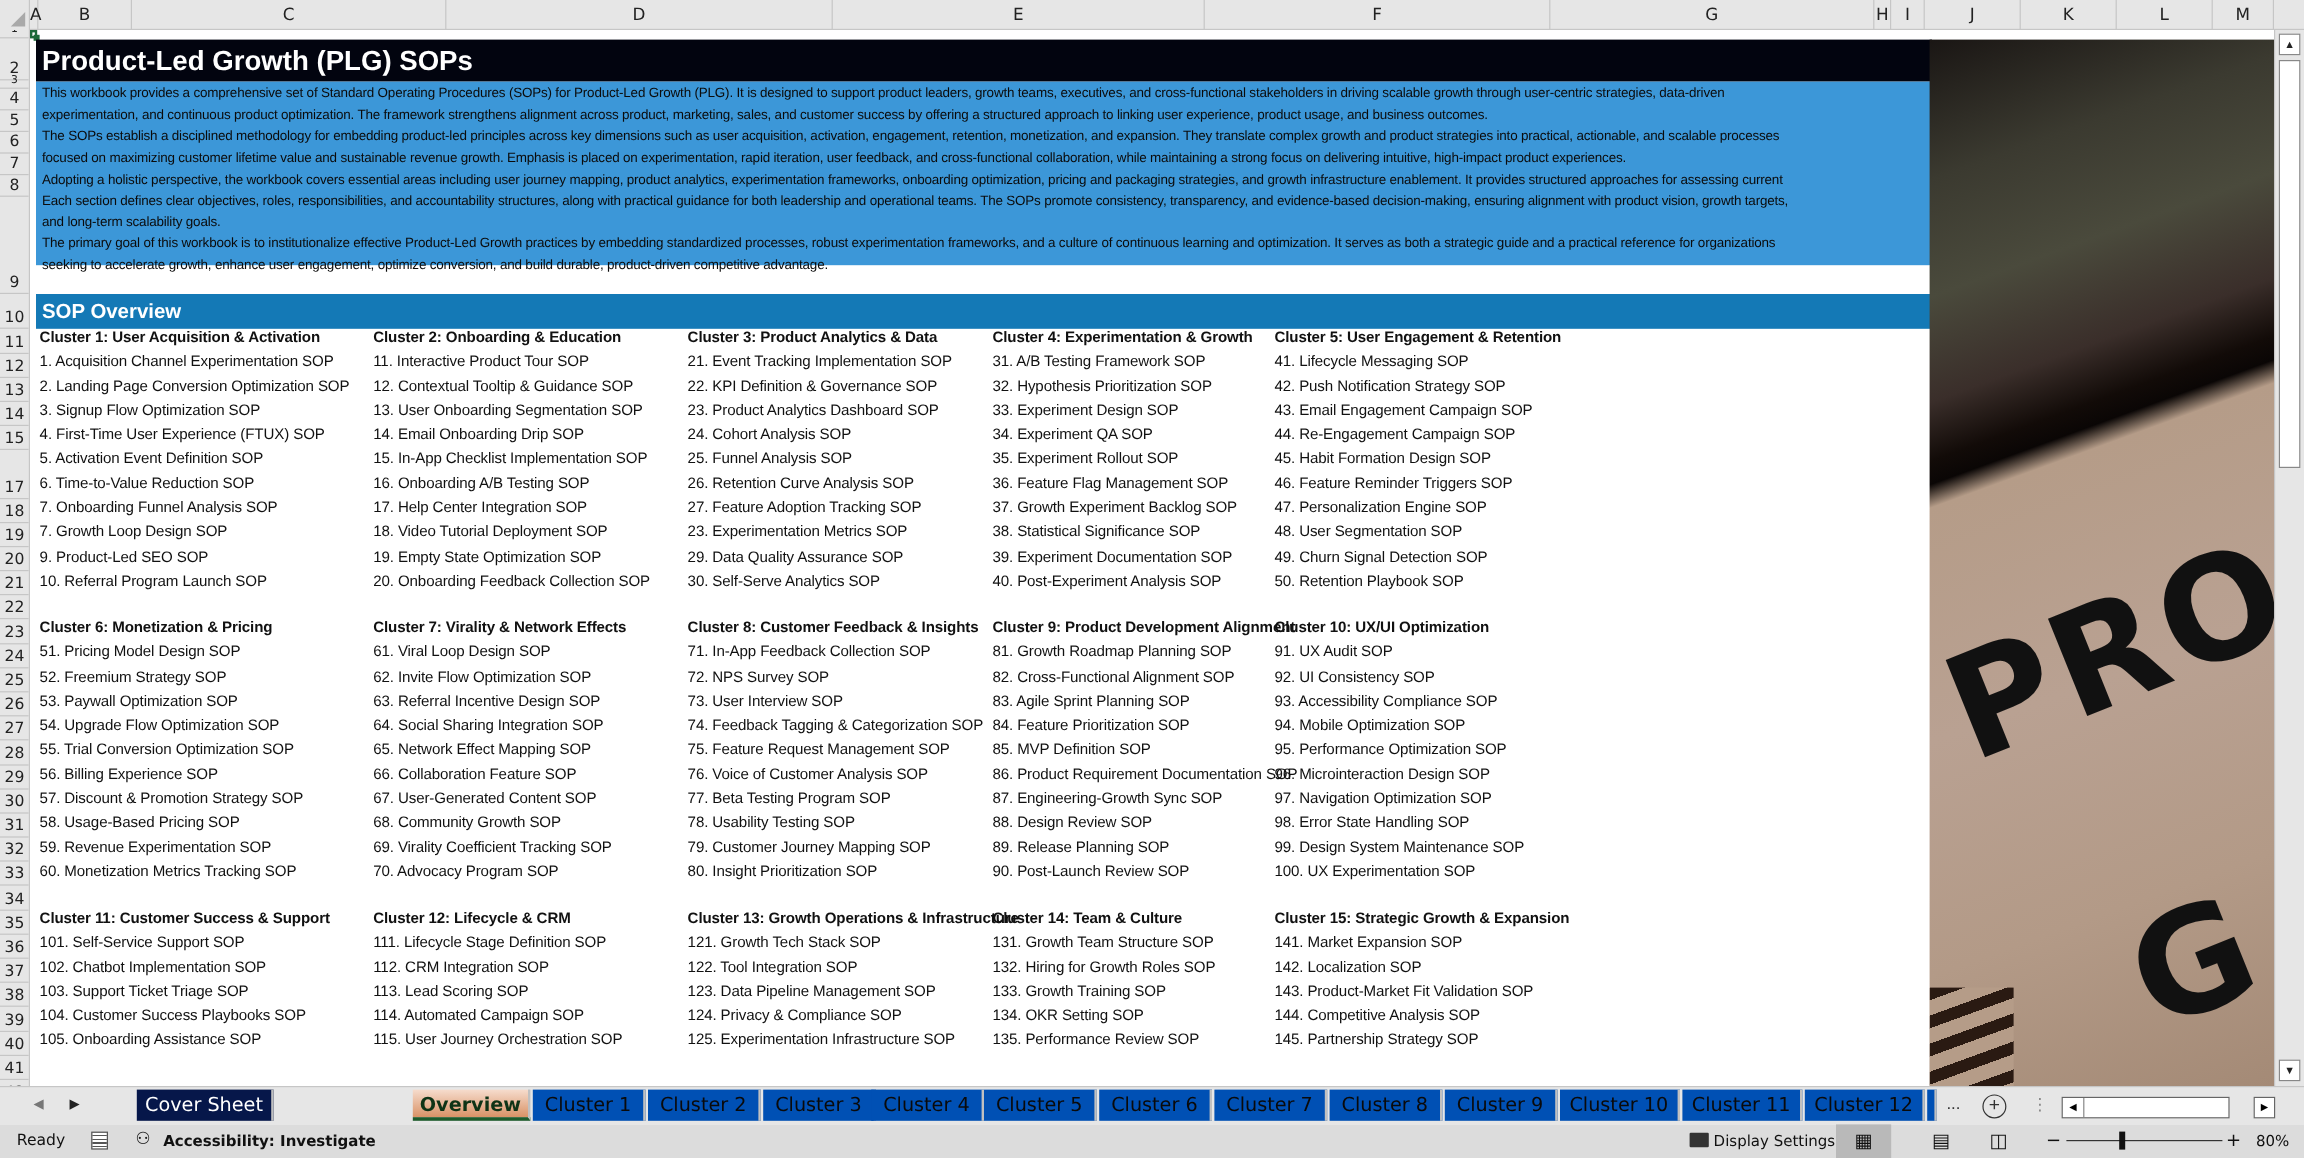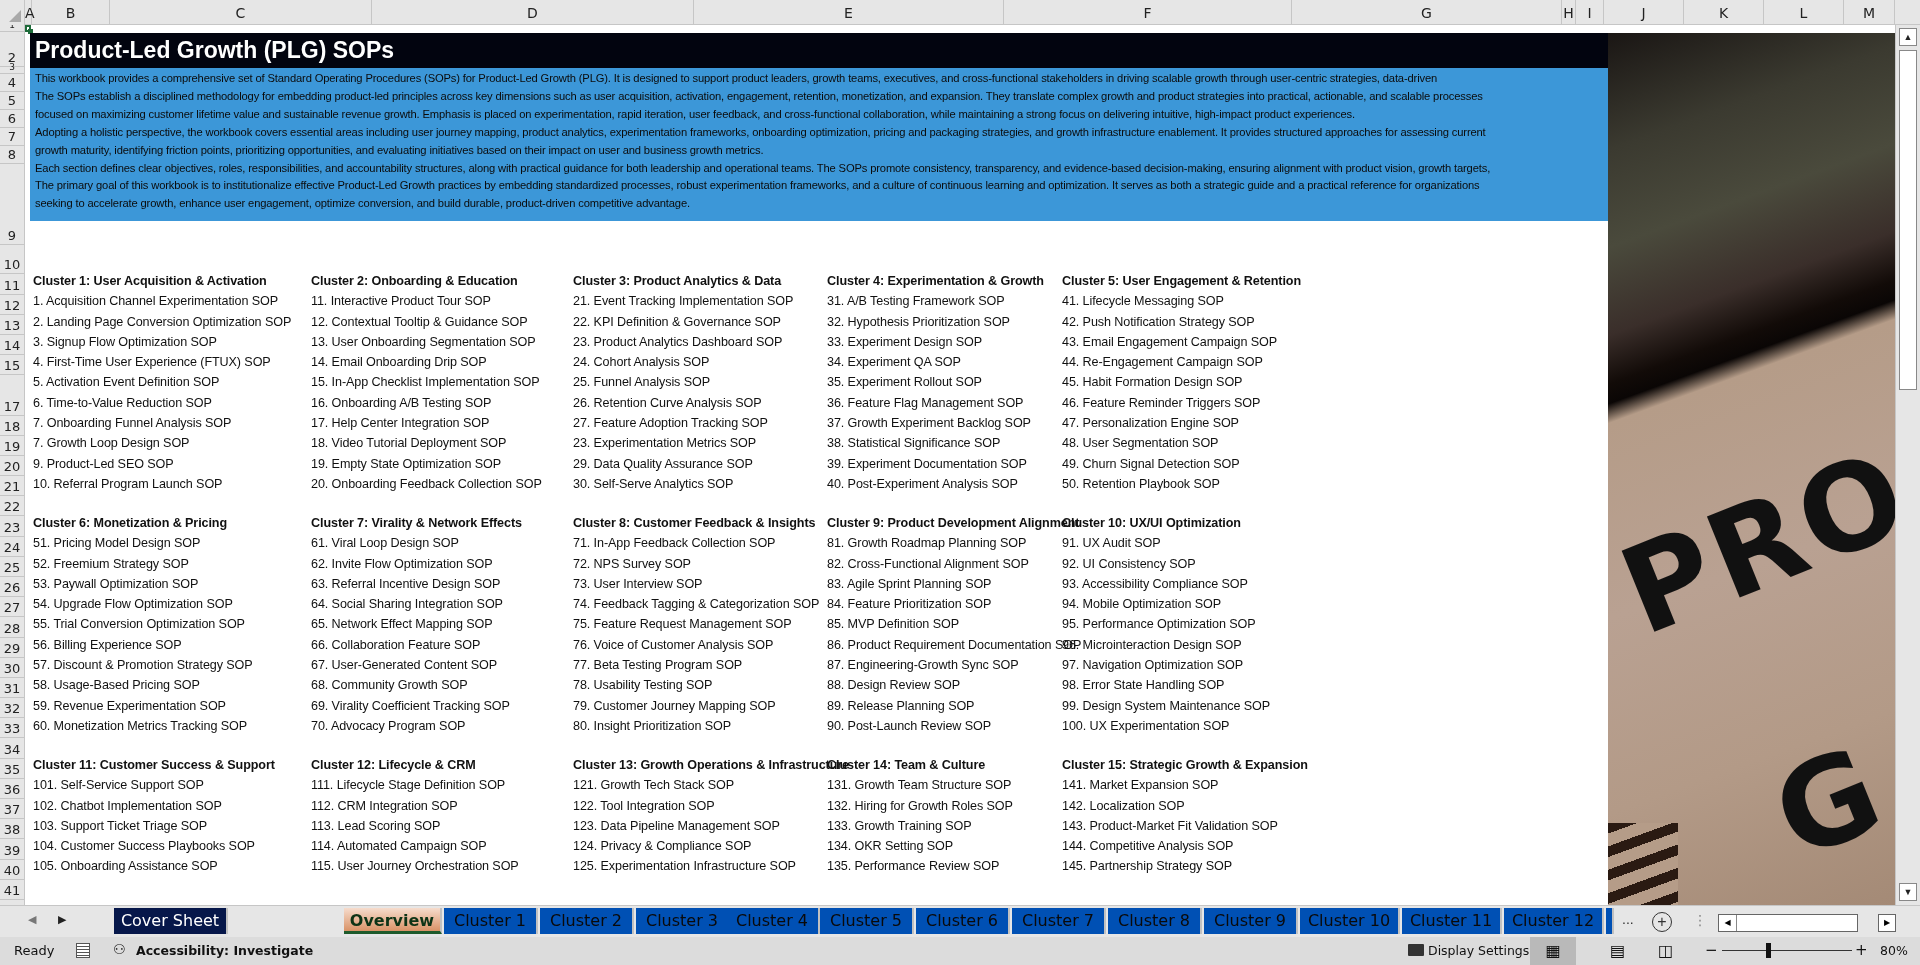"experimentation, and continuous product" p { html: none -> <p>experimentation, and continuous product optimization. The framework strengthens alignment across product, marketing, sales, and customer success by offering a structured approach to linking user experience, product usage, and business outcomes.</p> }
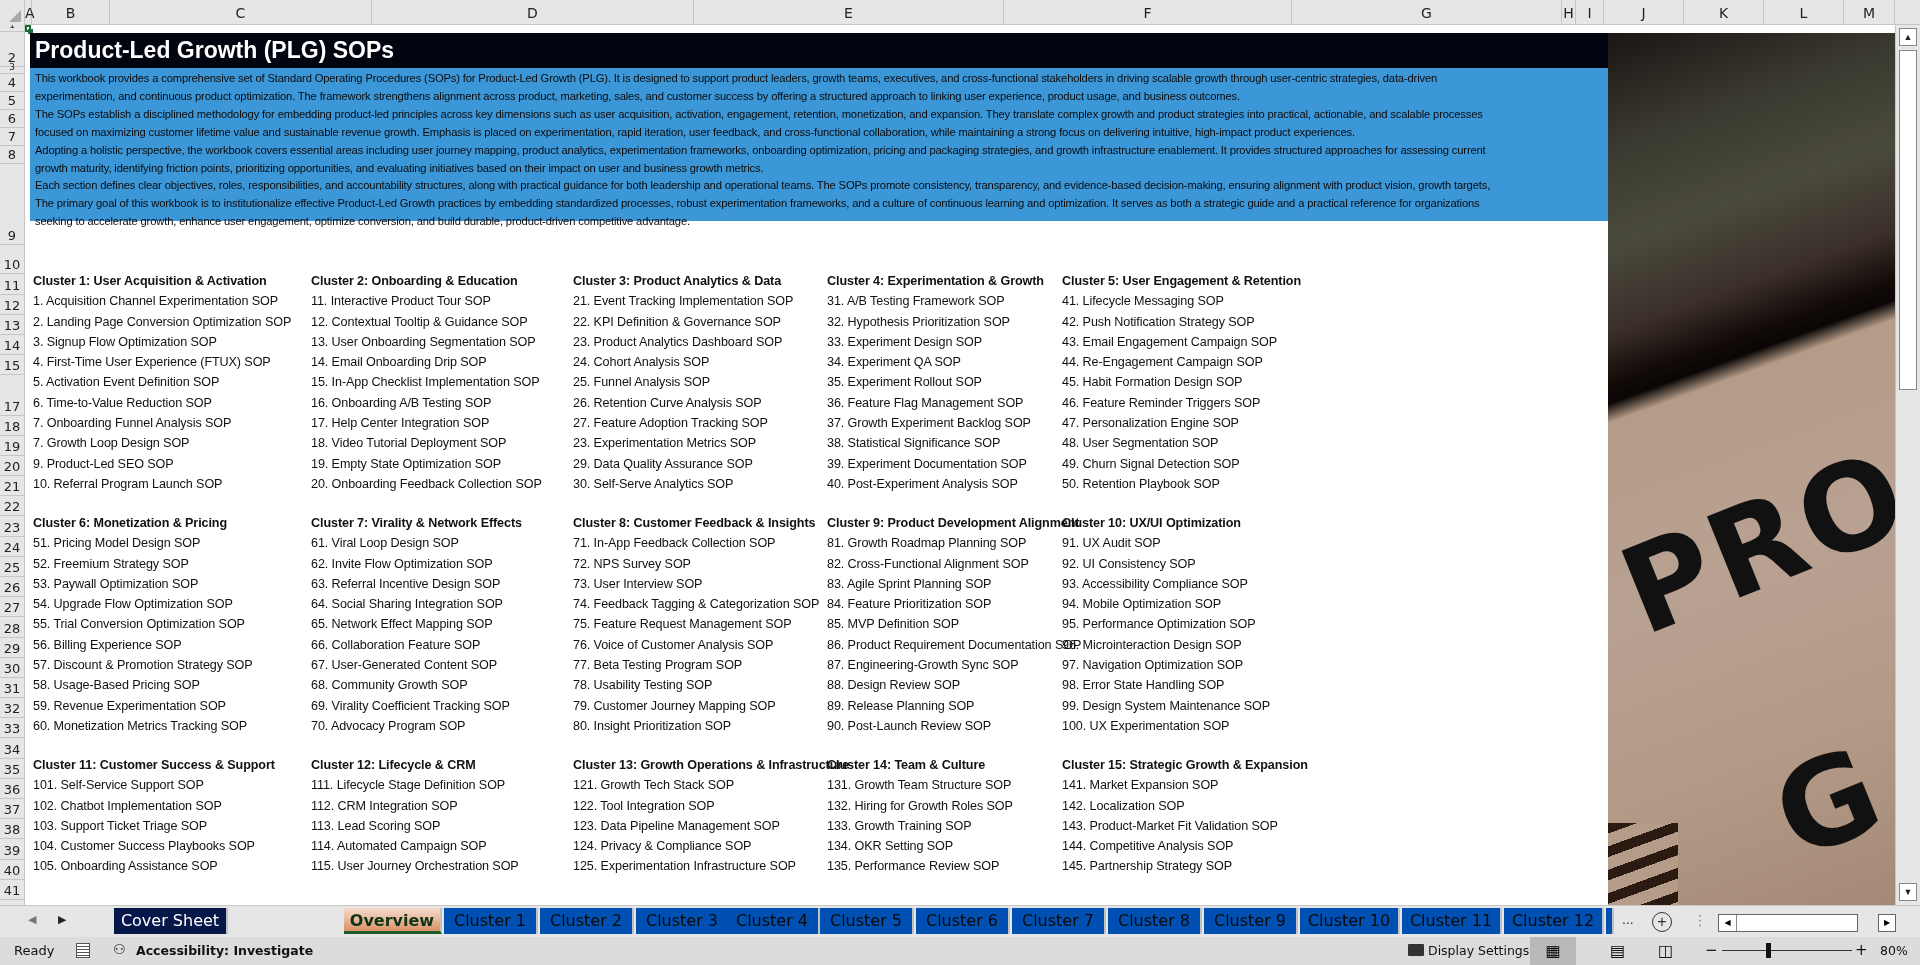"growth maturity, identifying friction" p { html: <p>growth maturity, identifying friction points, prioritizing opportunities, and evaluating initiatives based on their impact on user and business growth metrics.</p> -> none }
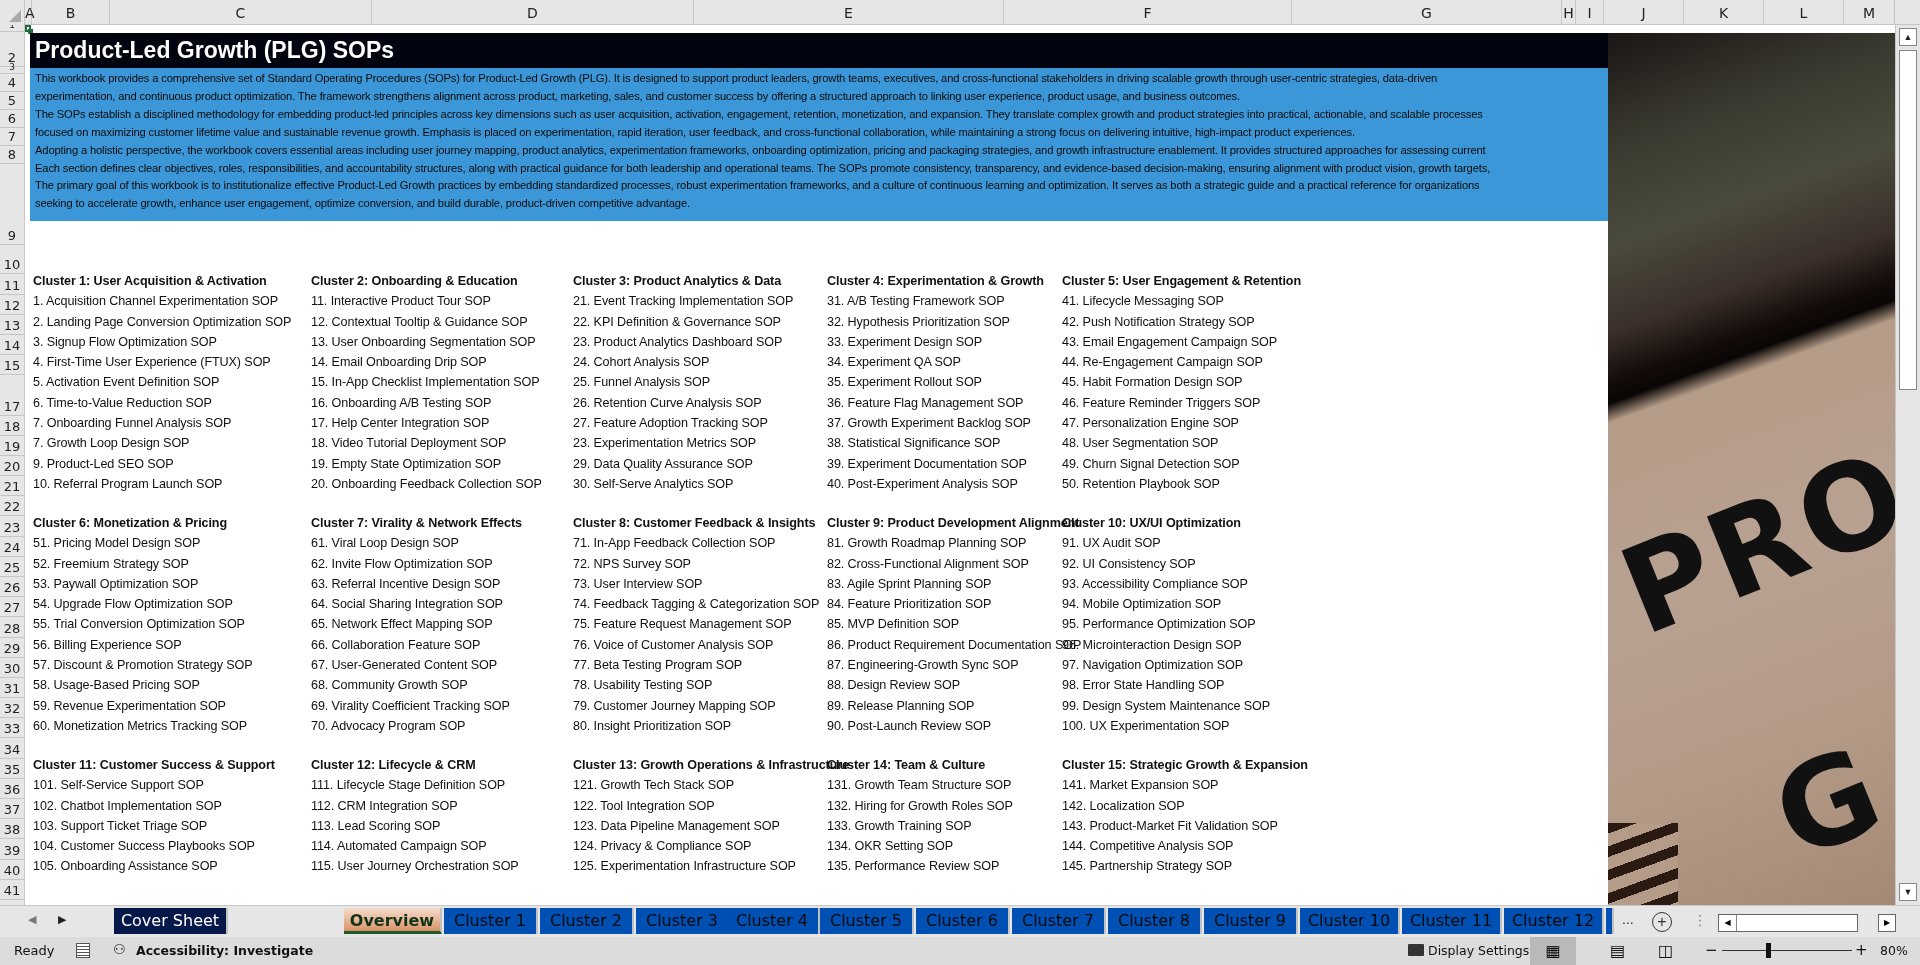"and long-term scalability goals." p { html: none -> <p>and long-term scalability goals.</p> }
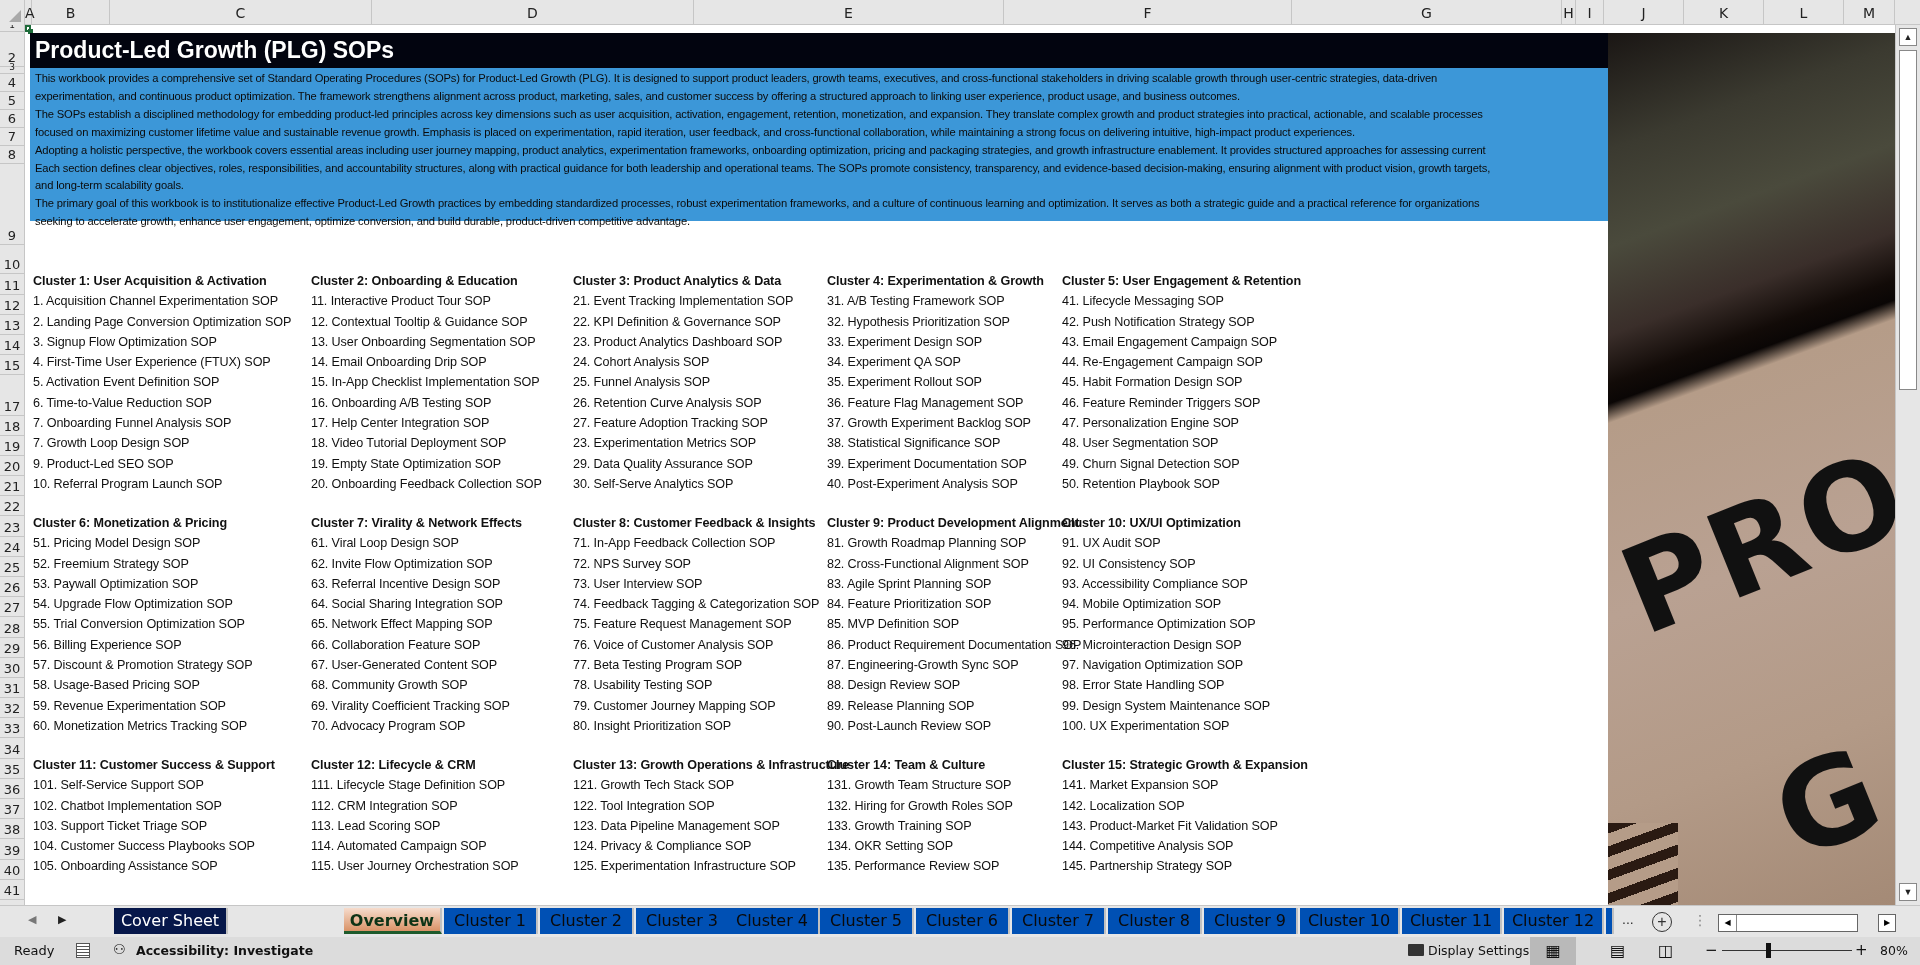"SOP Overview" div.section-bar { html: none -> <div>SOP Overview</div> }
